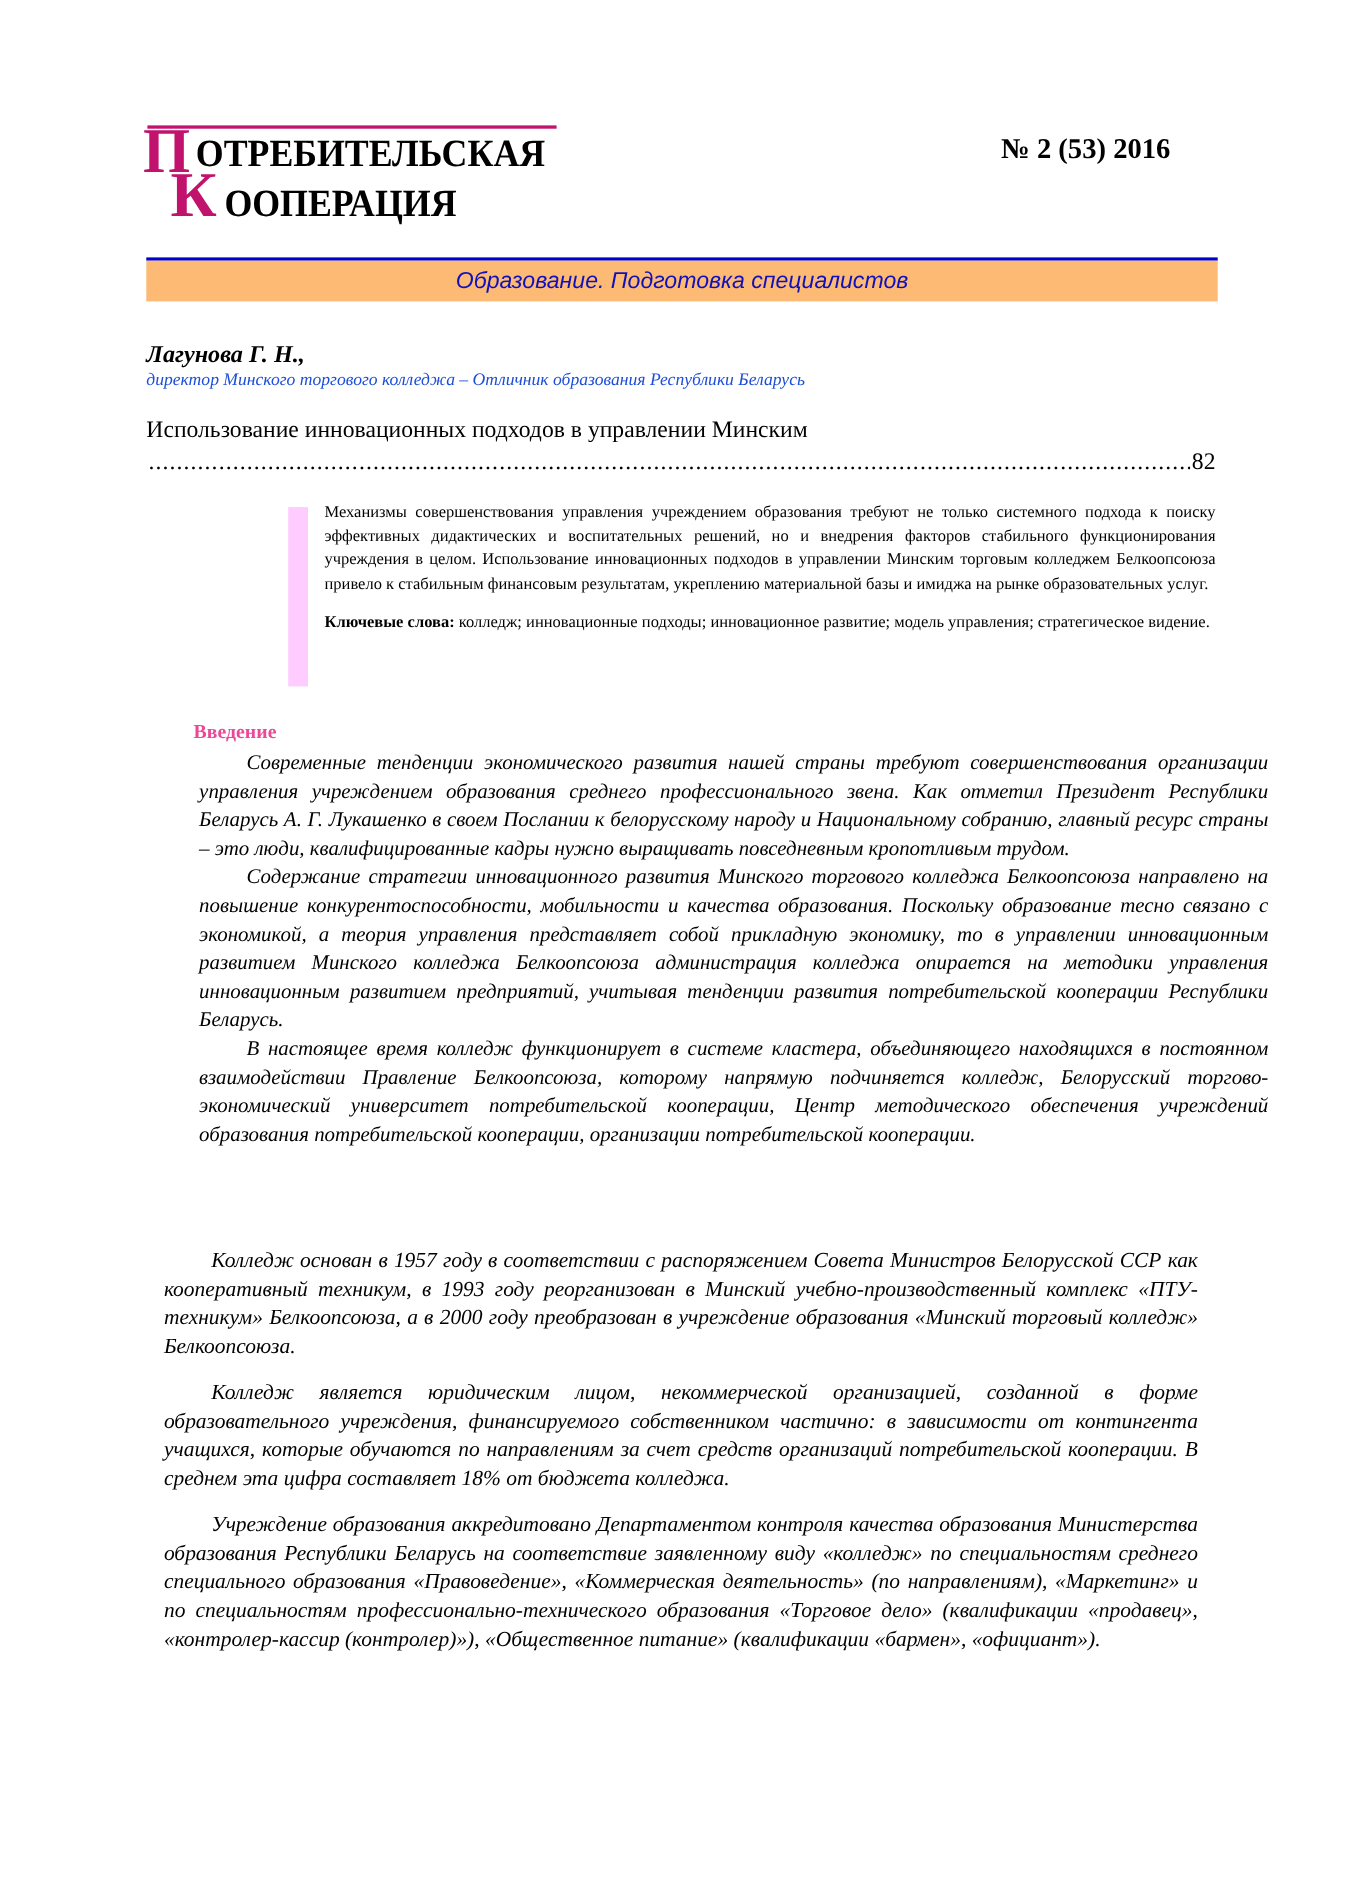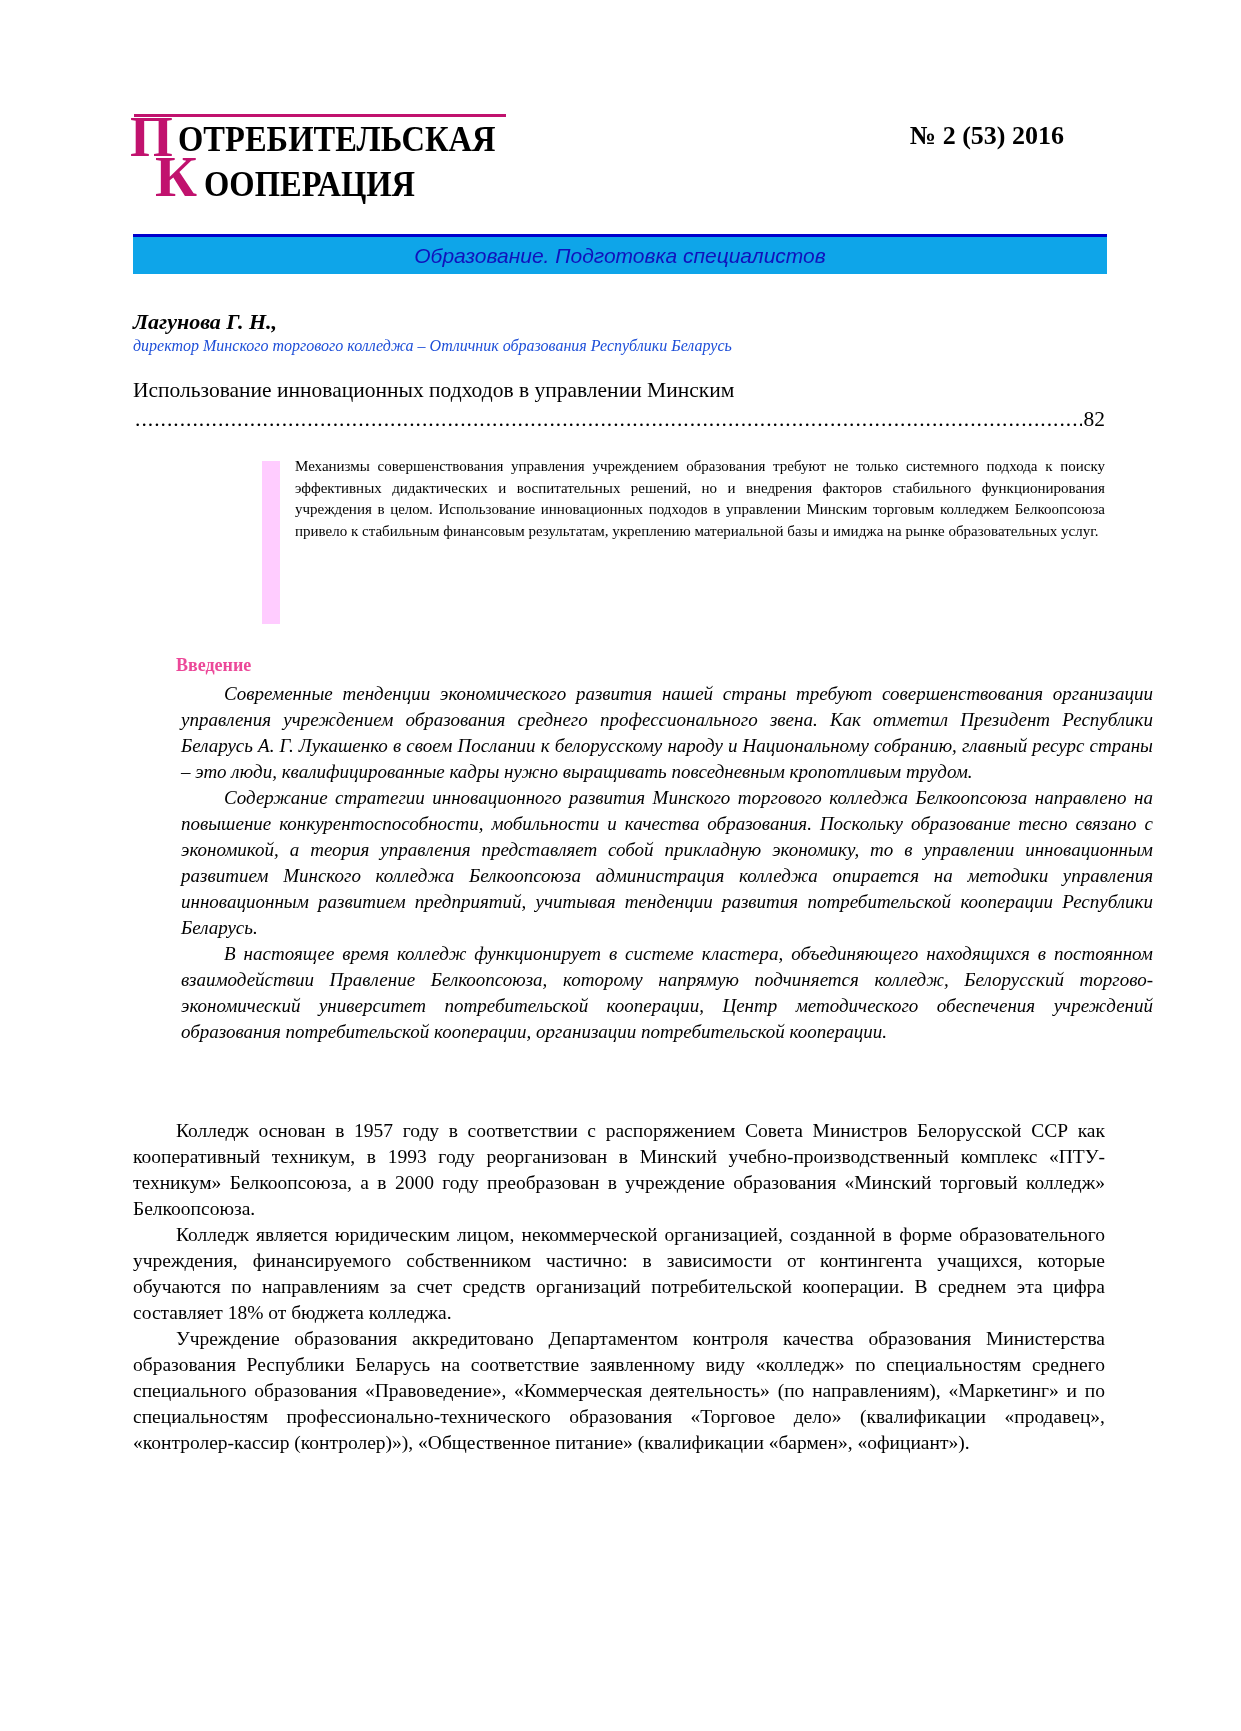"Образование. Подготовка специалистов" .band { background: #0ea5e9 -> #fdba74 }
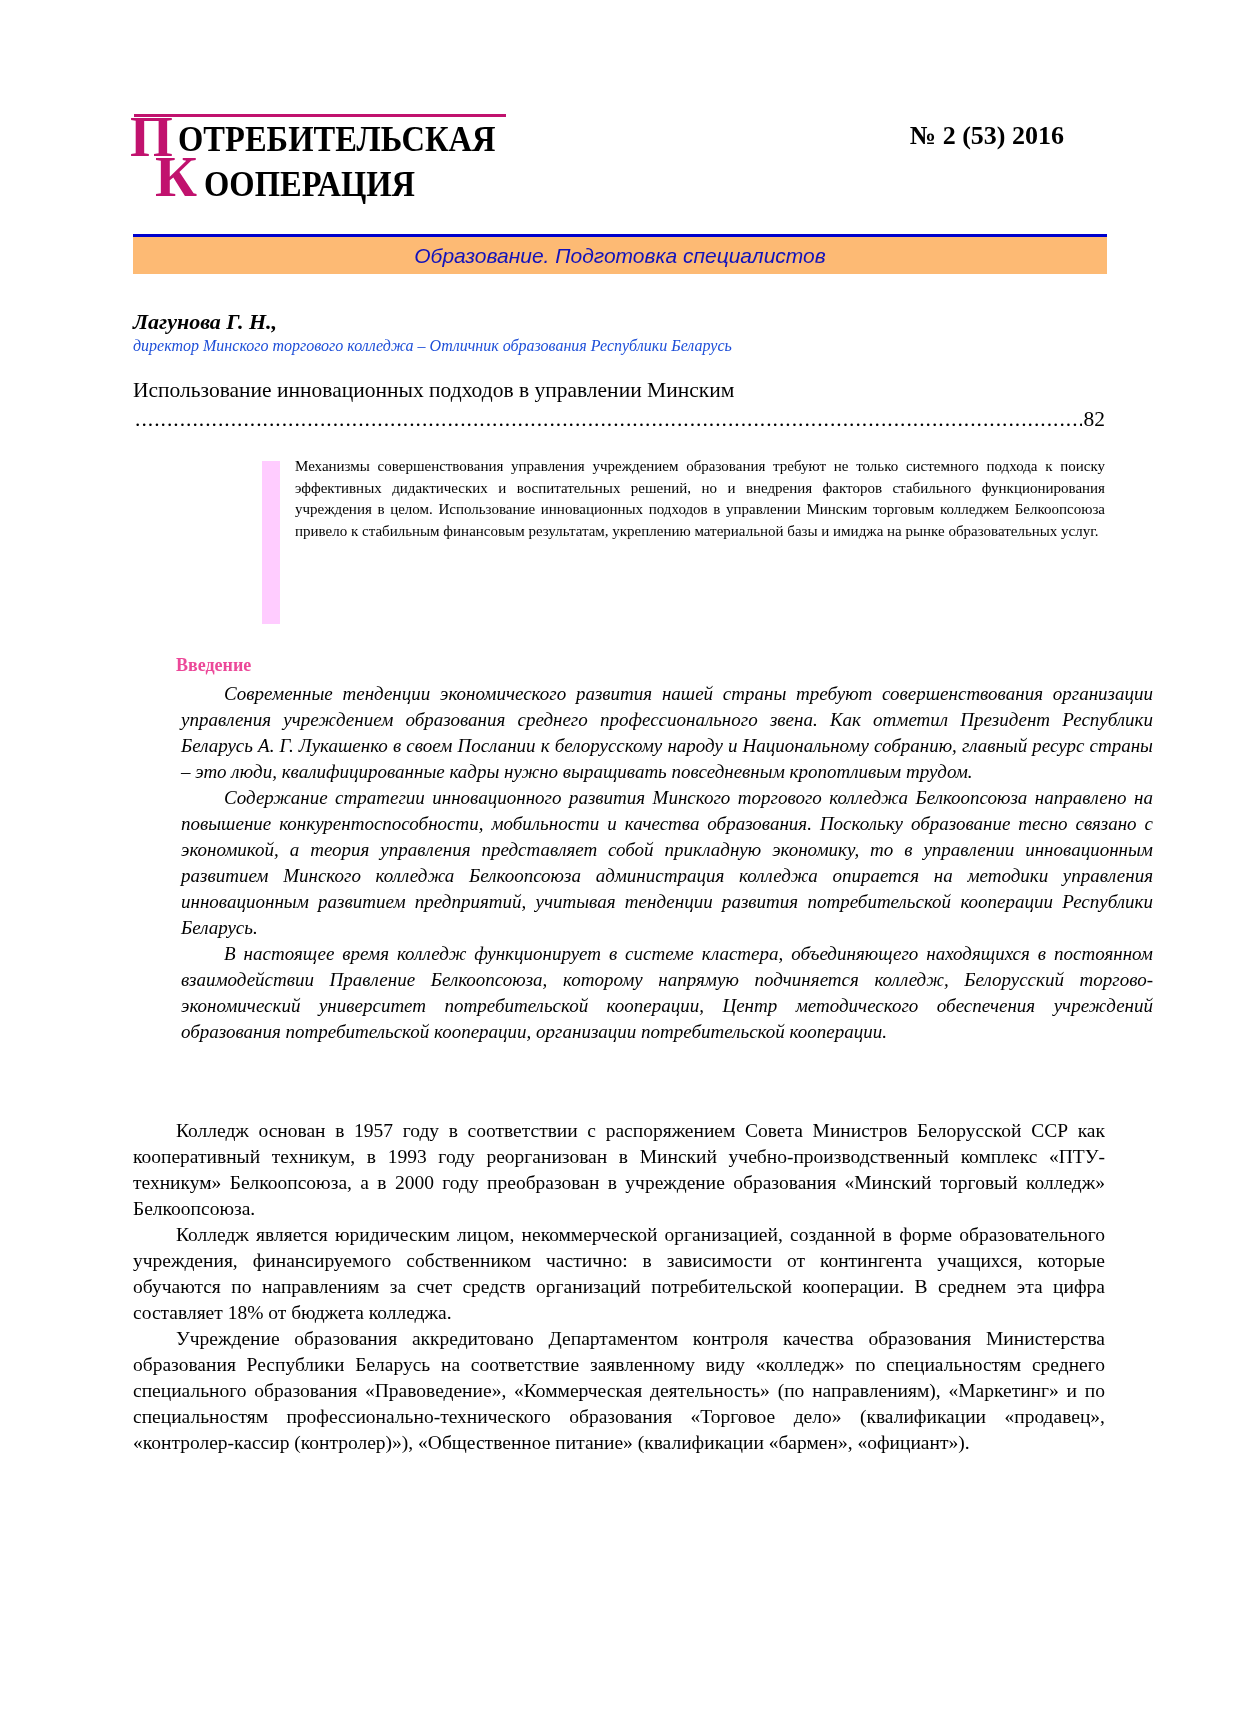"Ключевые слова: колледж; инновационные" p.keywords { html: none -> <p><b>Ключевые слова:</b><span> колледж; инновационные подходы; инновационное развитие; модель управления; стратегическое видение.</span></p> }
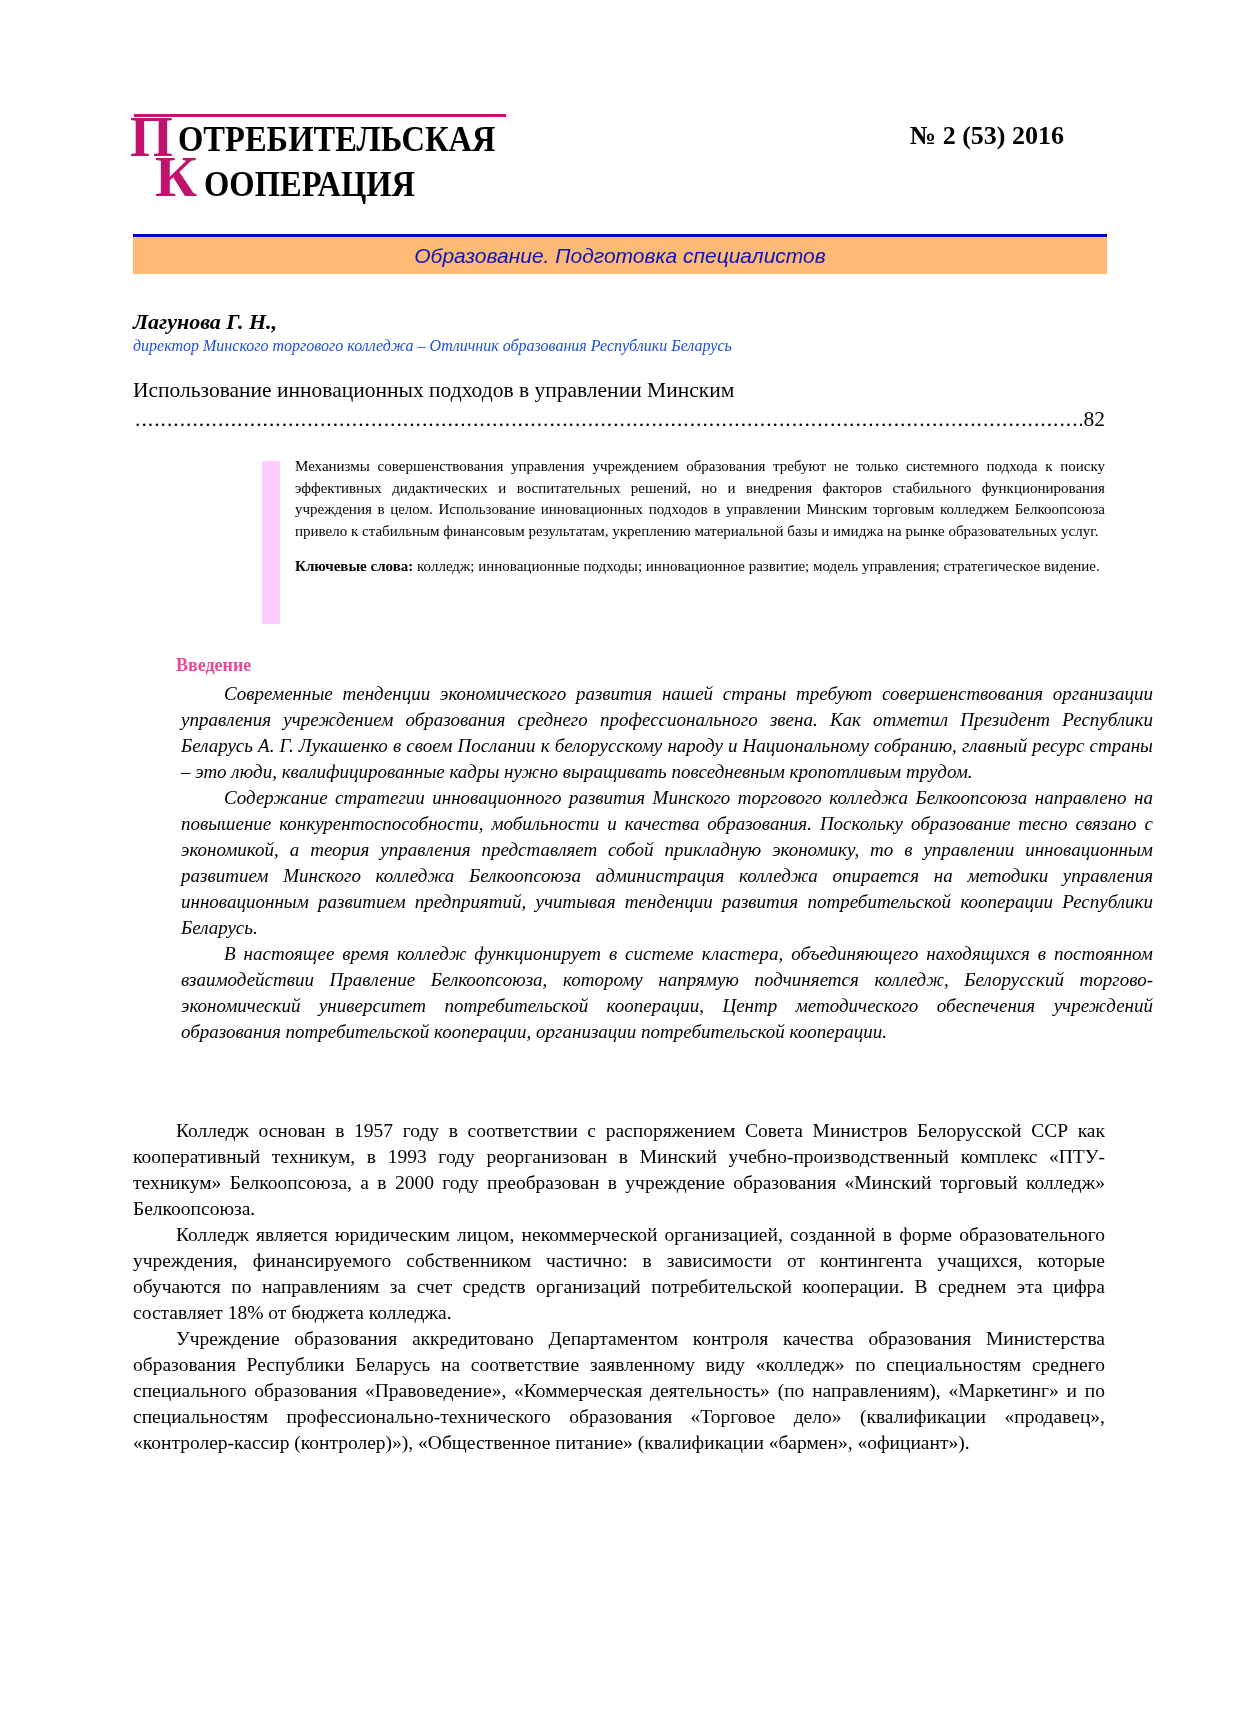"Колледж основан в 1957 году" .normal-body p { font-style: none -> italic; margin: 0 -> 16px }
